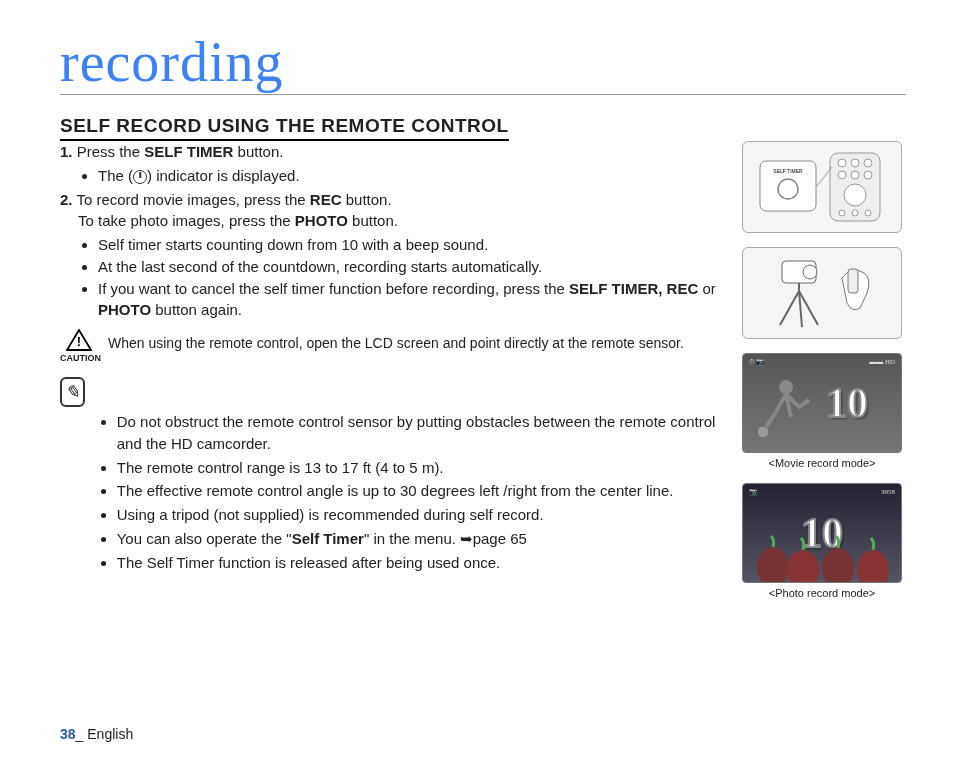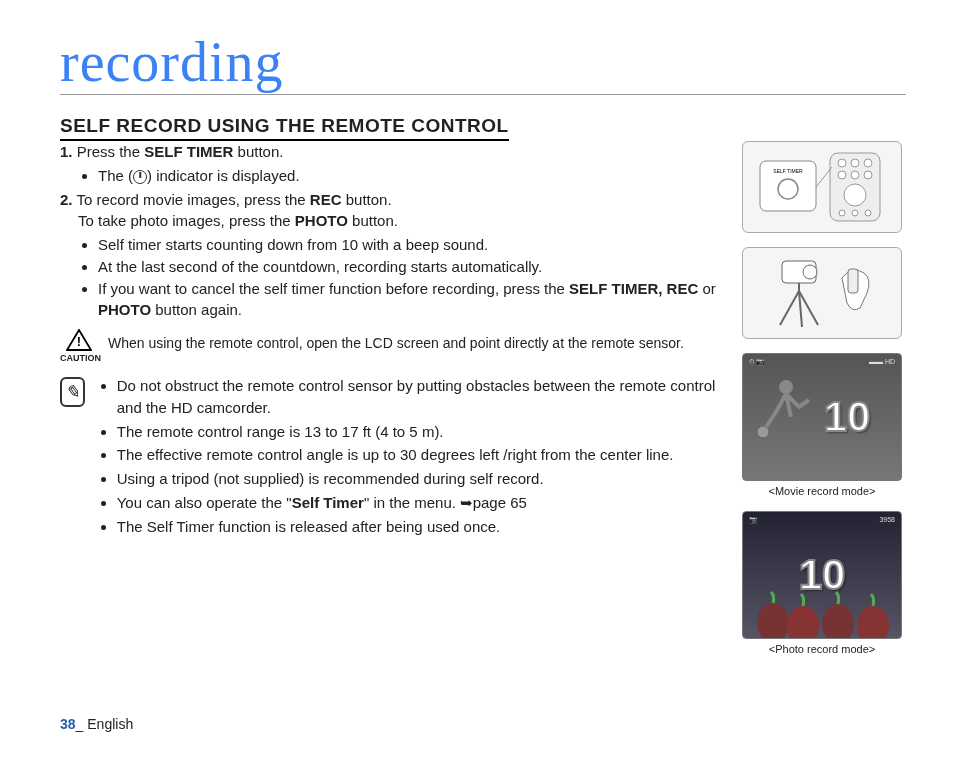"Do not obstruct the remote" .note-list { margin-top: none -> 36px }
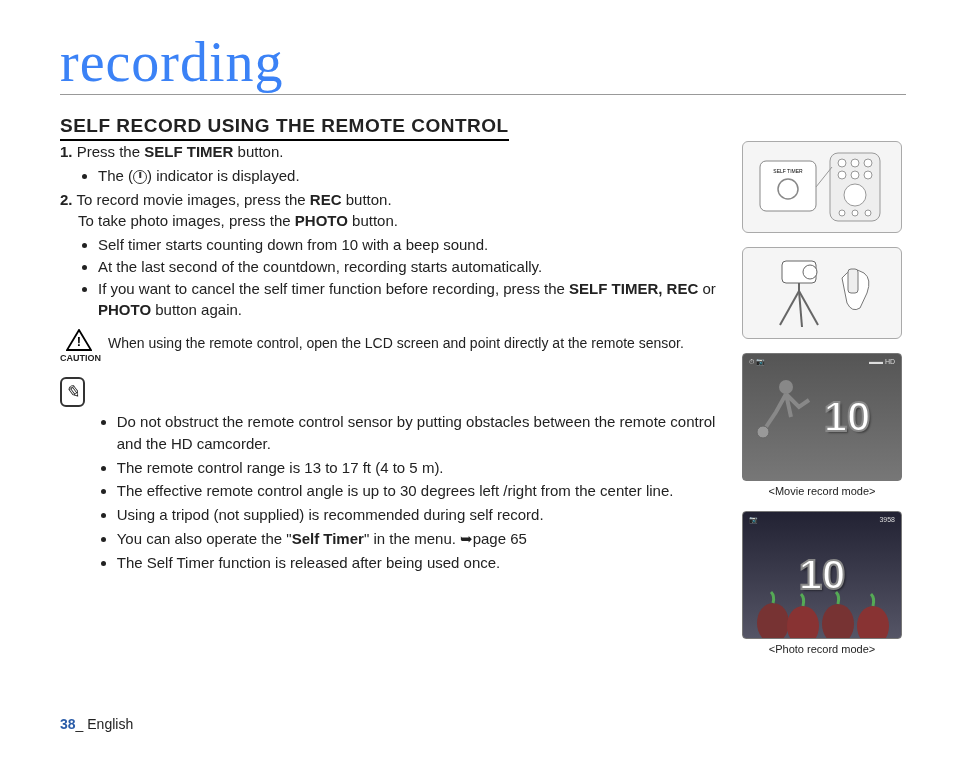"10" .screen-box { font-family: none -> Liberation Serif, serif; height: 128px -> 100px }
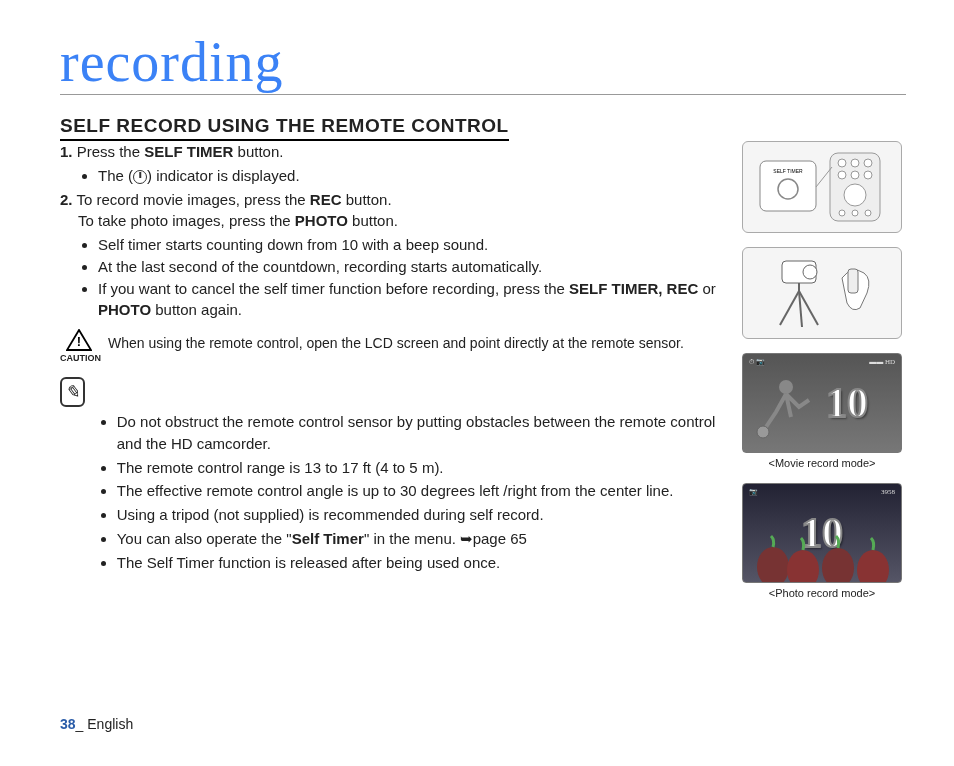"38_ English" .footer { bottom: 34px -> 24px }
